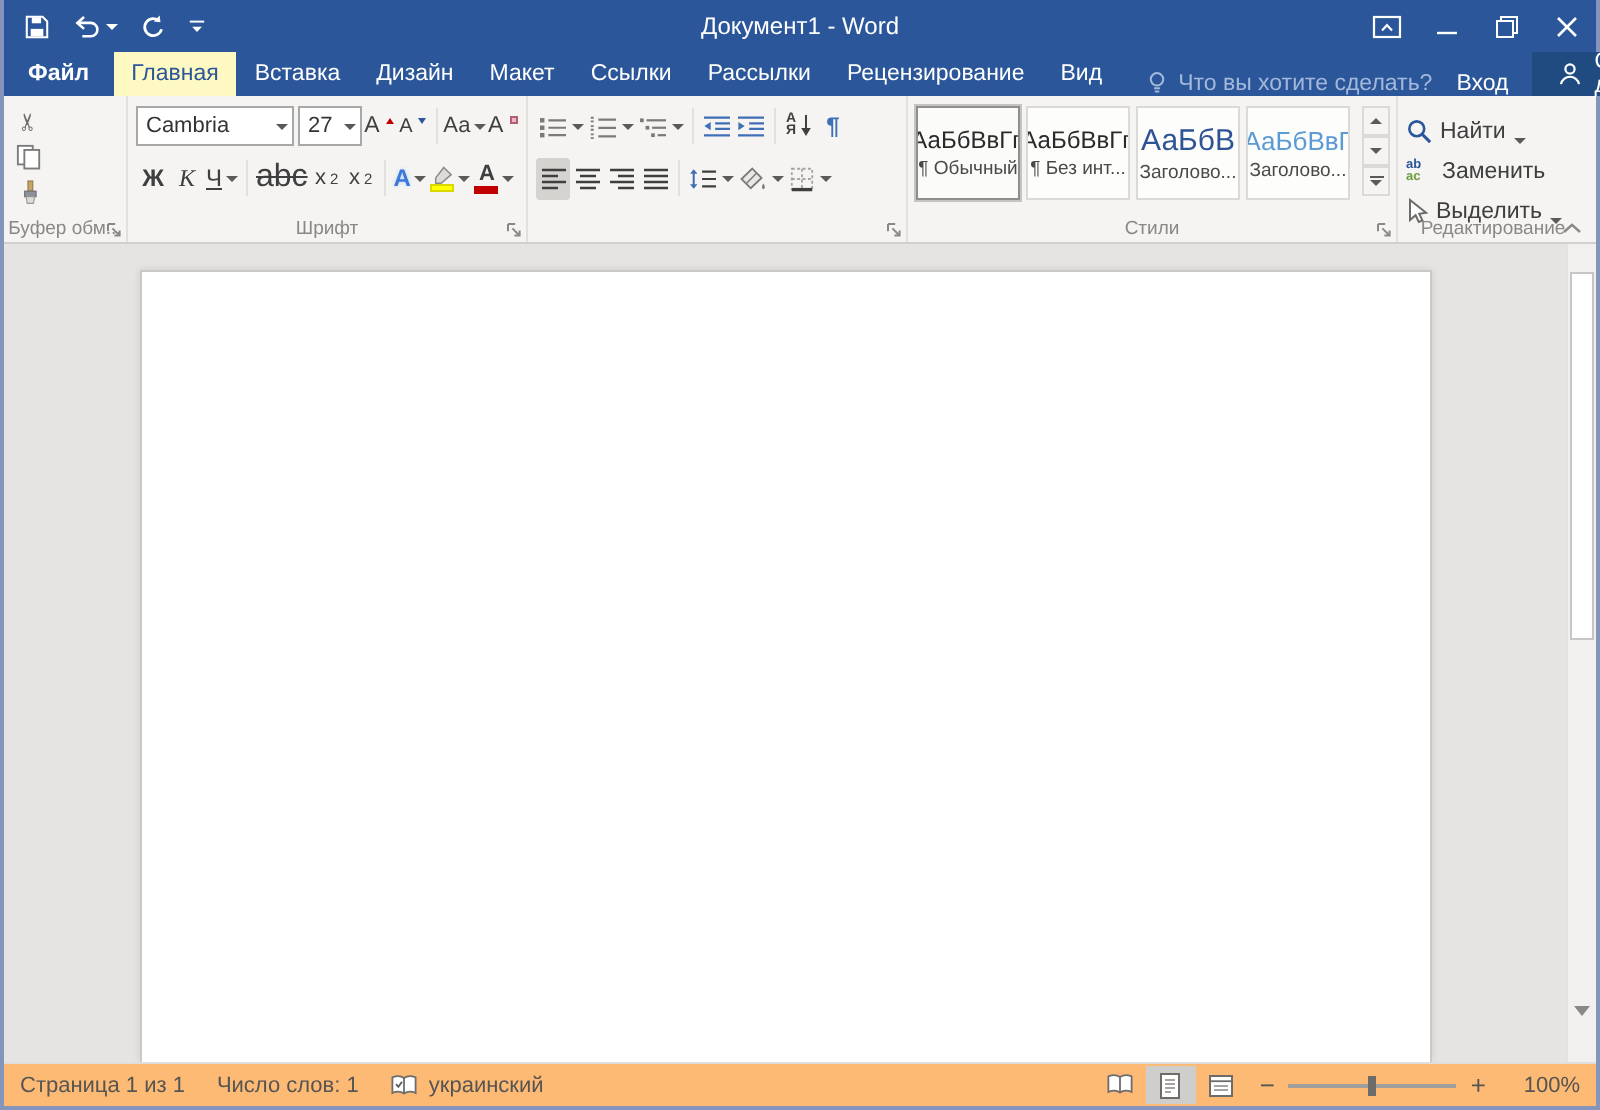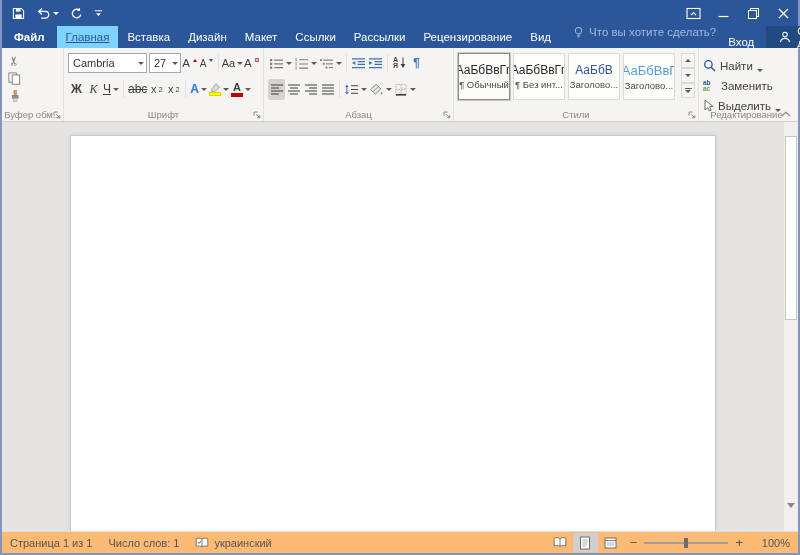"Документ1 - Word" div.title { html: none -> <div>Документ1 - Word</div> }
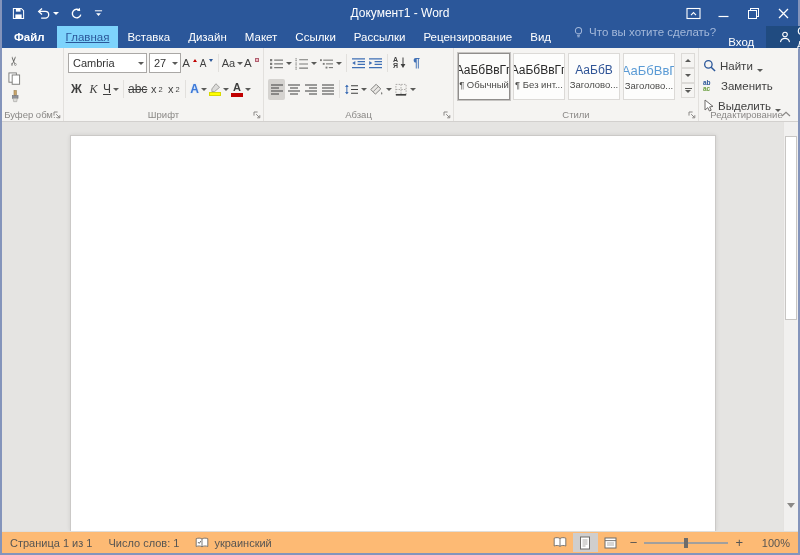"Главная" .tab.active { background: #7dd3fc -> #fef9c3; text-decoration: underline -> none }
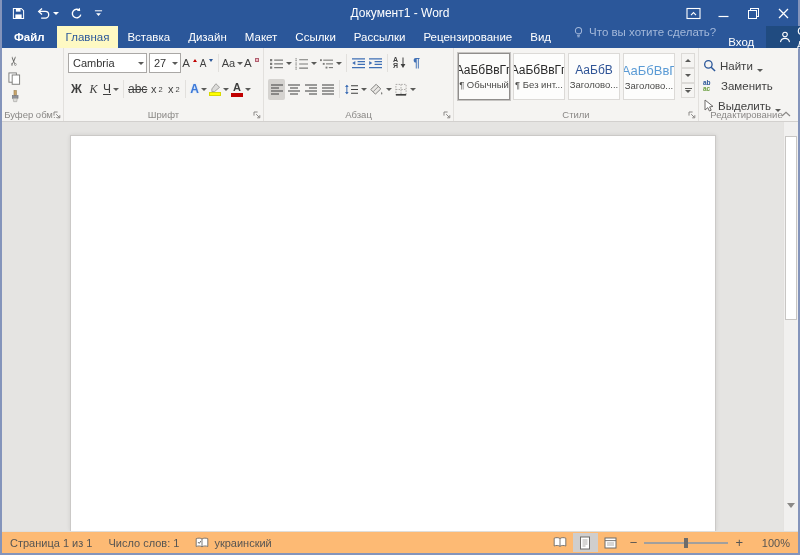"Что вы хотите сделать?" .tellme { align-items: flex-start -> flex-end }
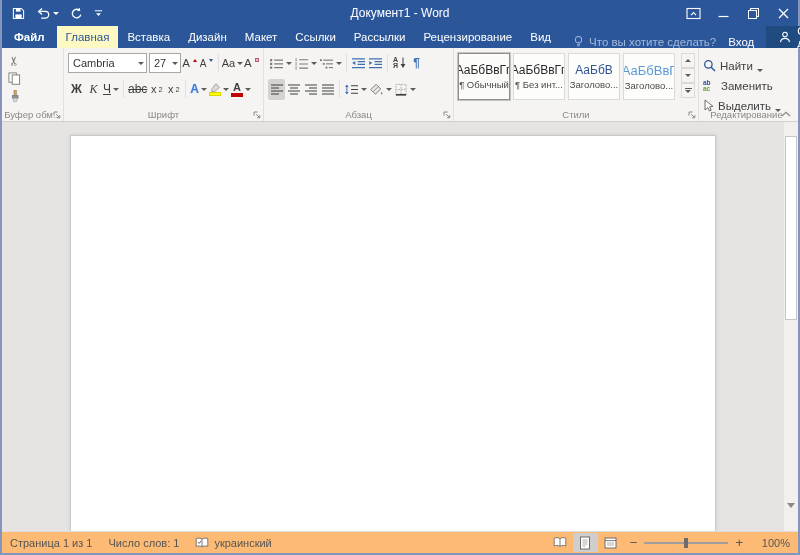"АаБбВ" .style-prev.h1 { font-size: 12px -> 15px }
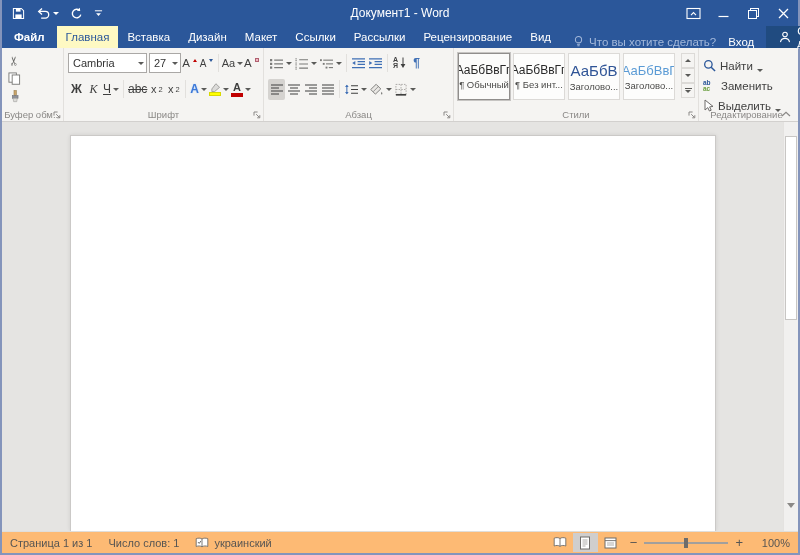"abc" .b-strike { font-size: 12px -> 16px }
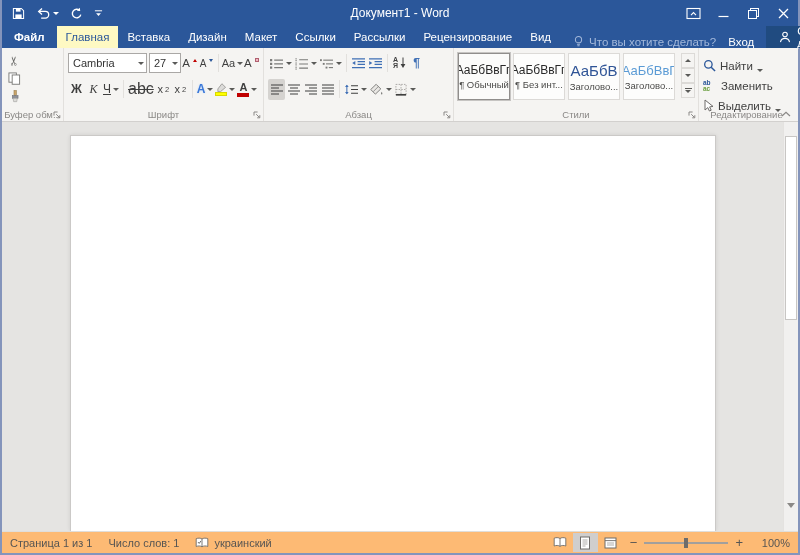"Абзац" div.group-label { html: <div> <span>Абзац</span> </div> -> none }
